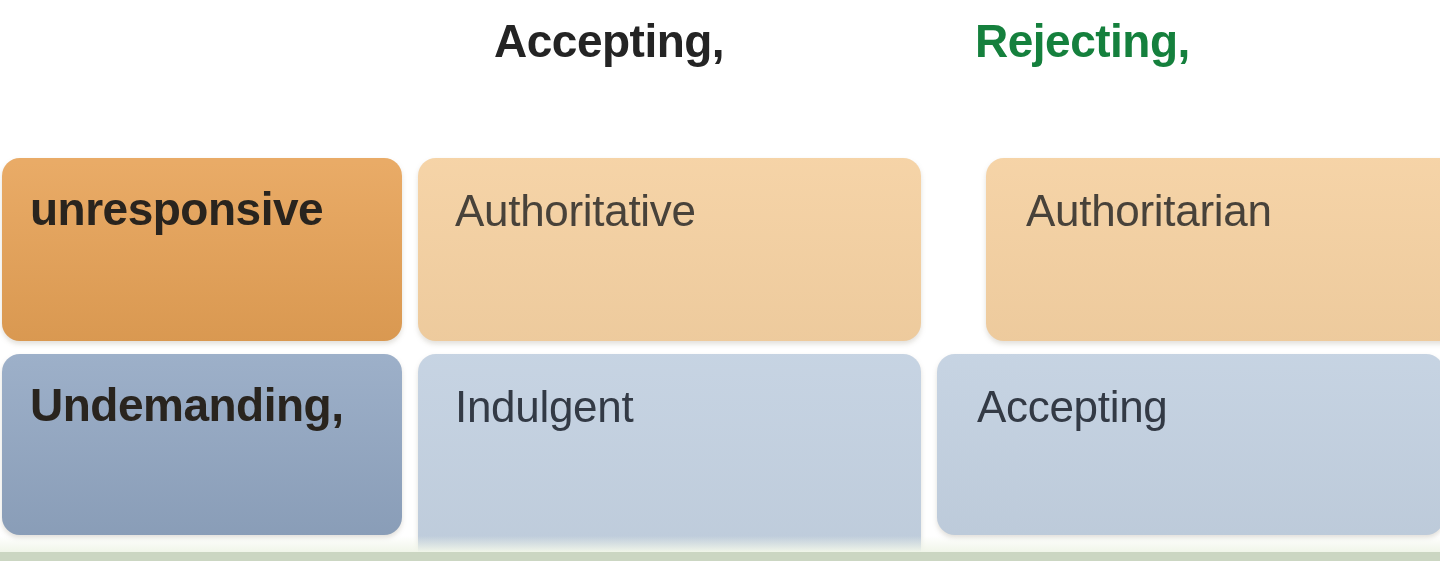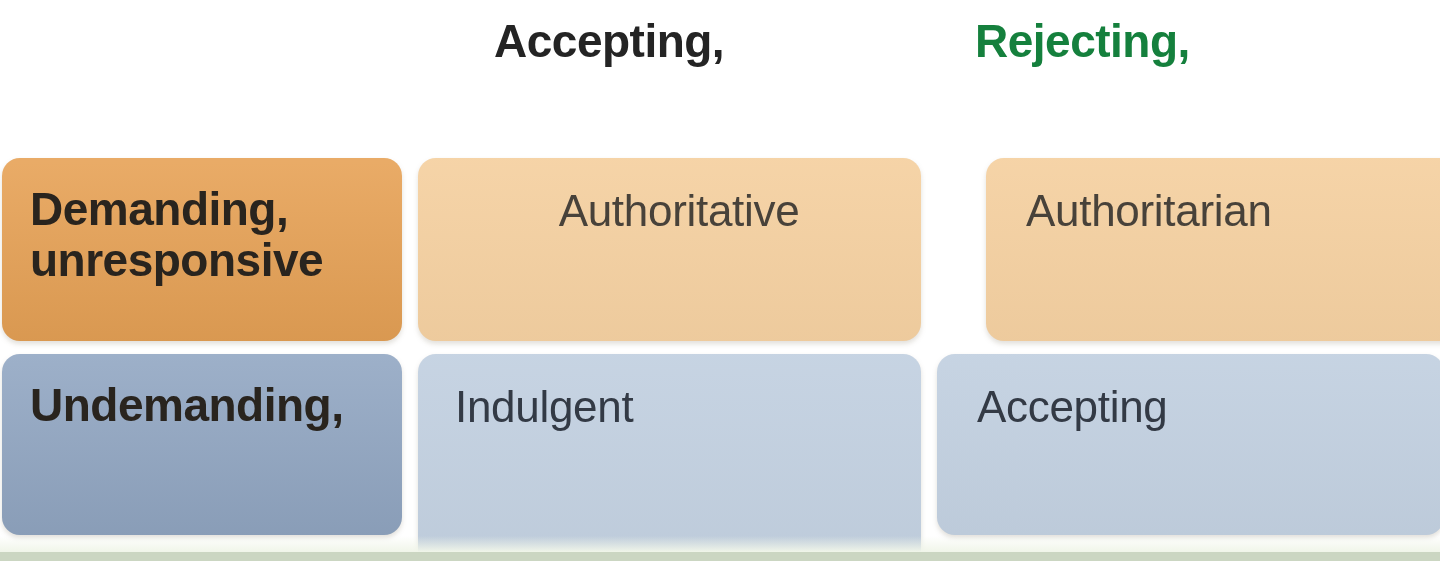"Demanding," div { html: <div>Demanding,</div> -> none }
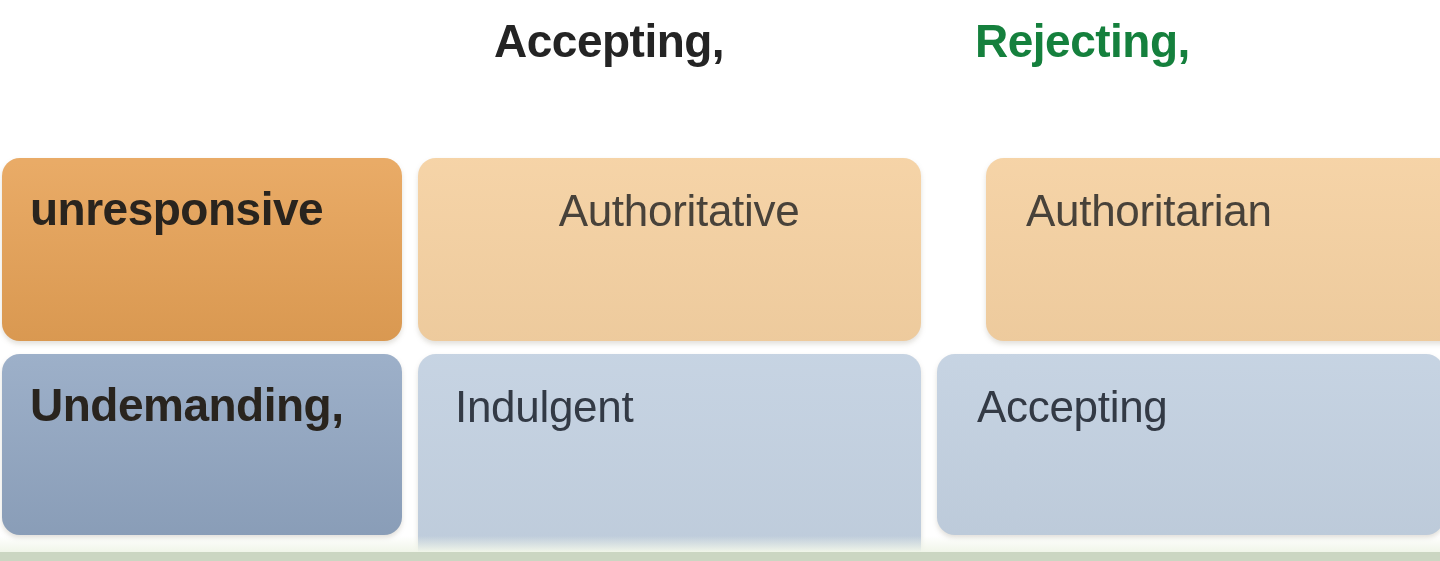"Authoritative" .pos-c00 { text-align: center -> none }
